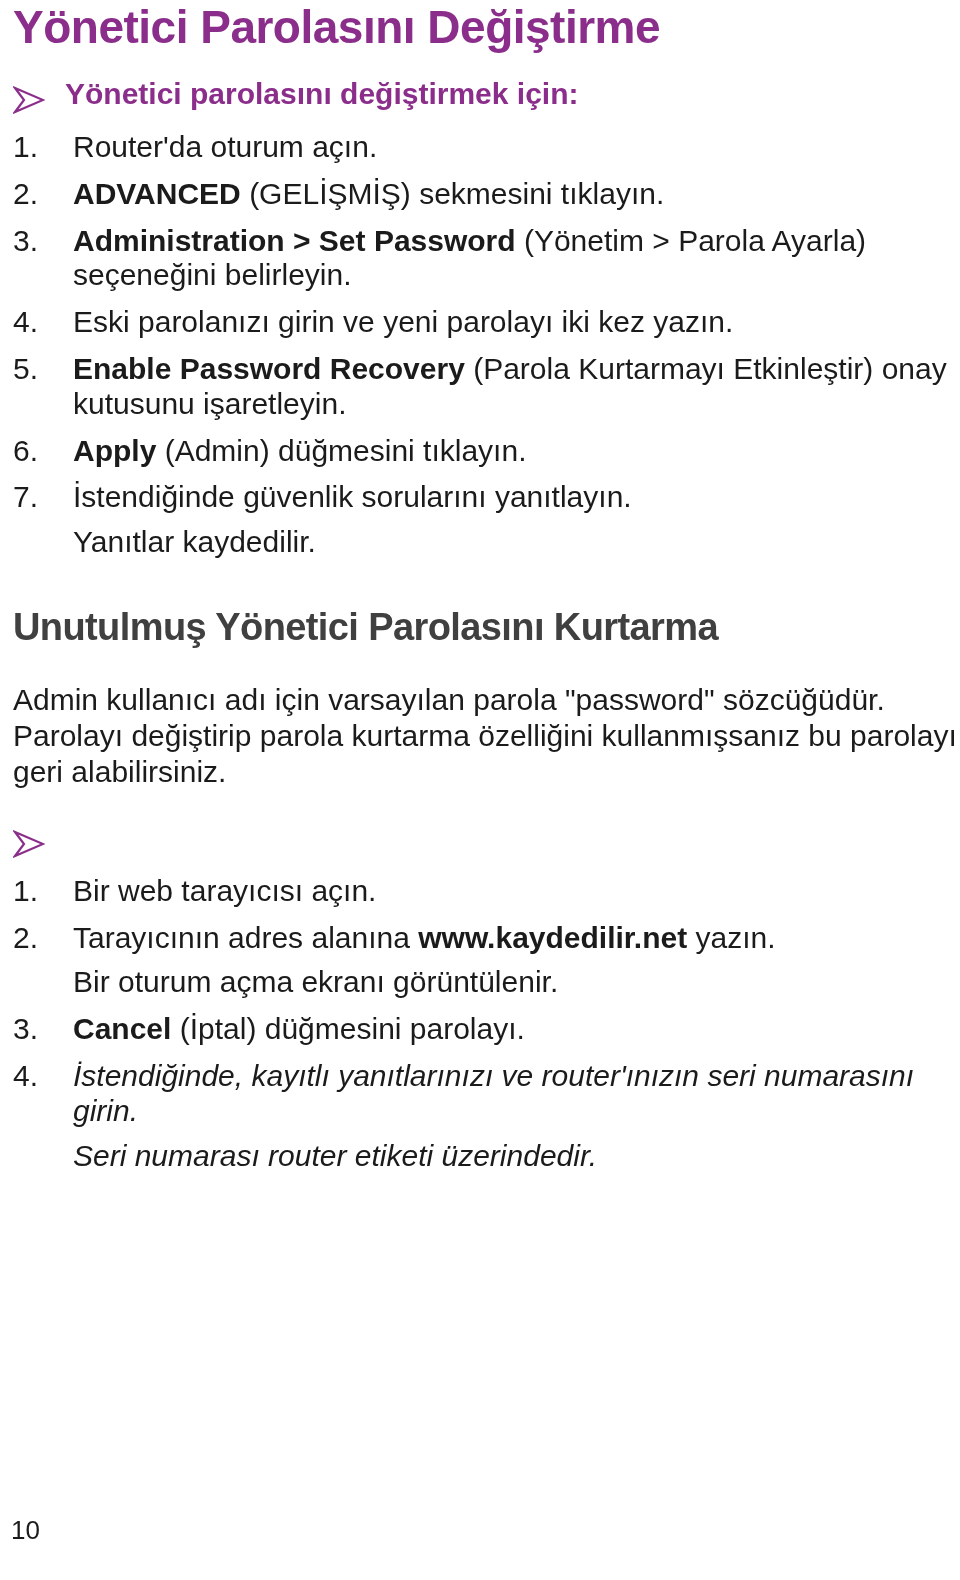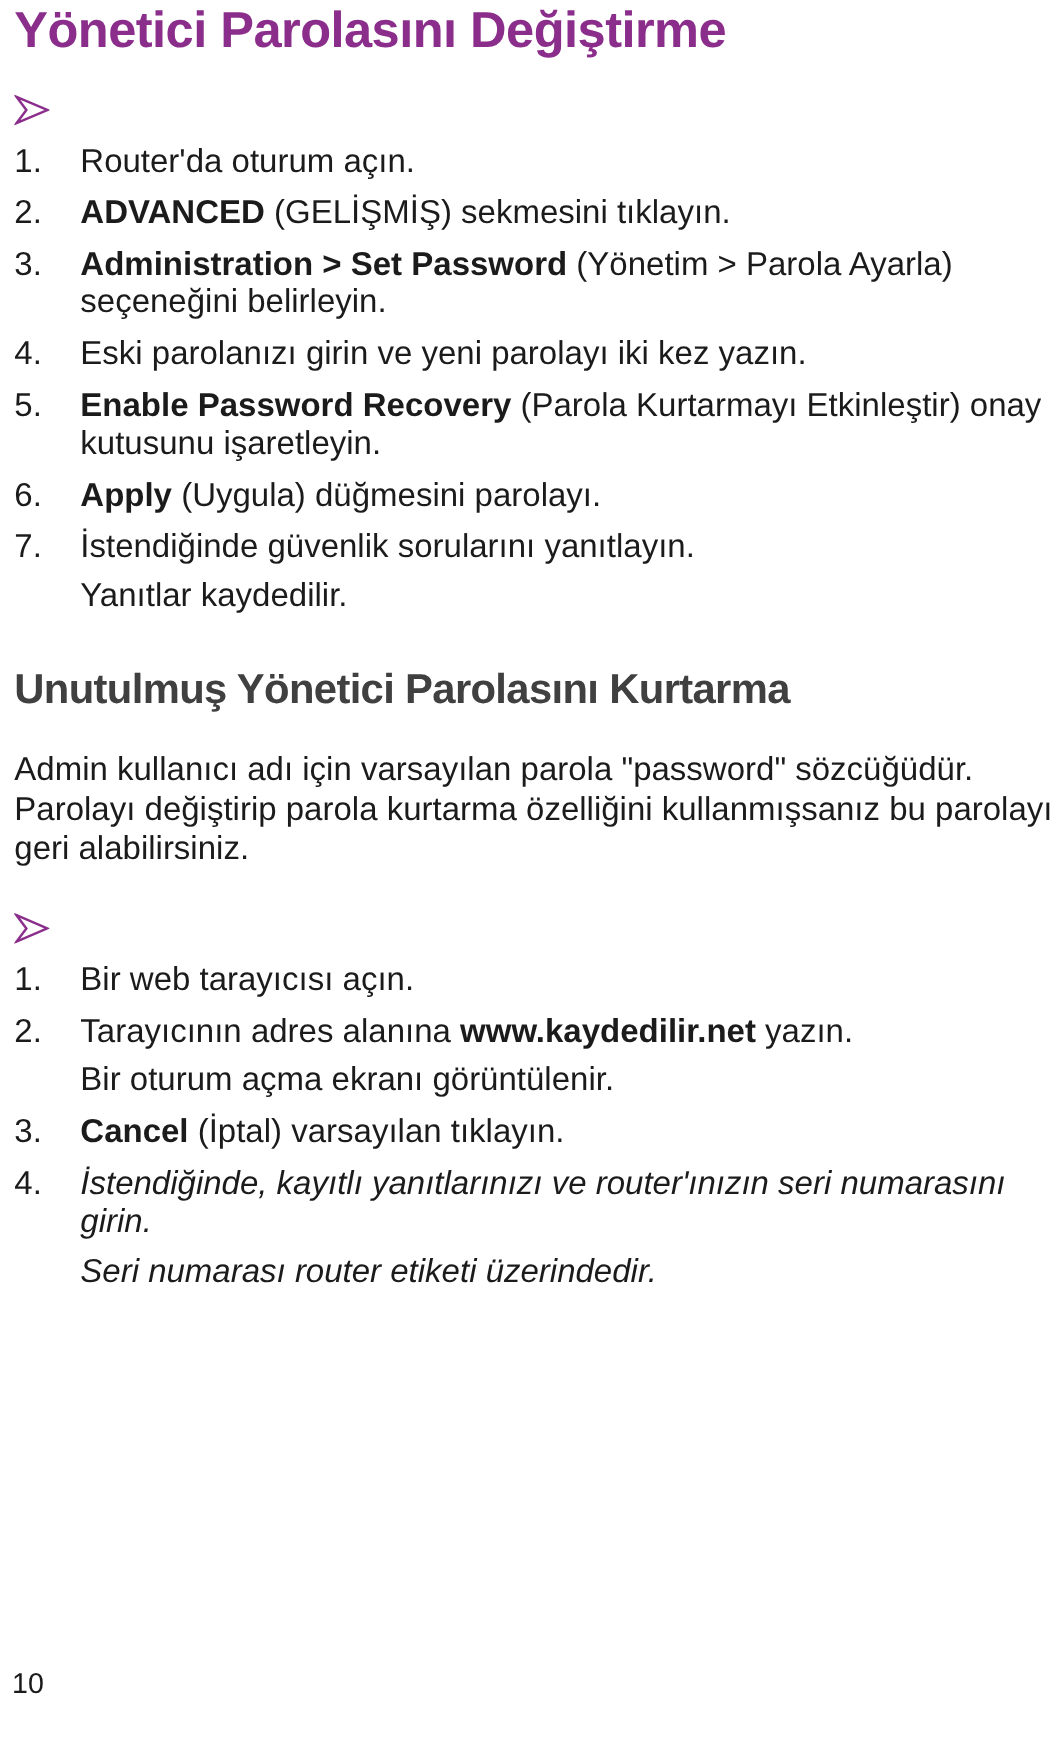"Yönetici parolasını değiştirmek için:" span.bullet-text { html: none -> <span>Yönetici parolasını değiştirmek için:</span> }
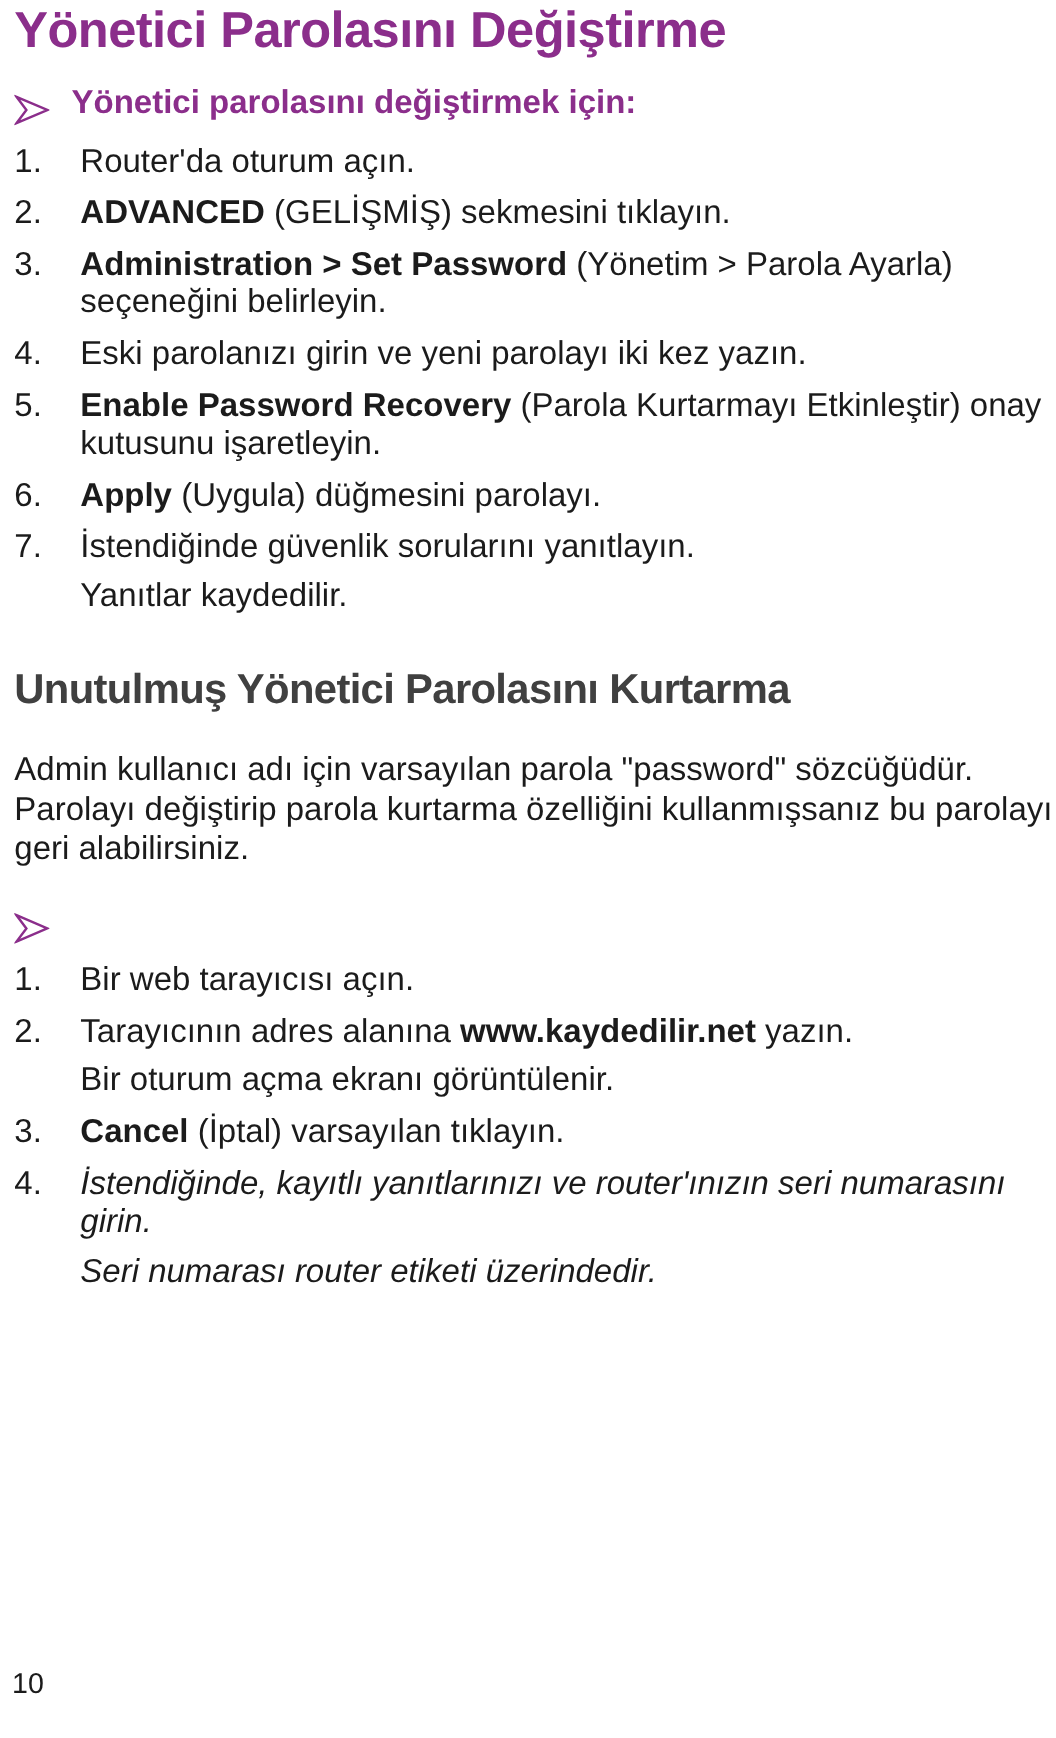"(Uygula) düğmesini parolayı." span { text: Uygula) düğmesini parolayı -> Admin) düğmesini tıklayın }
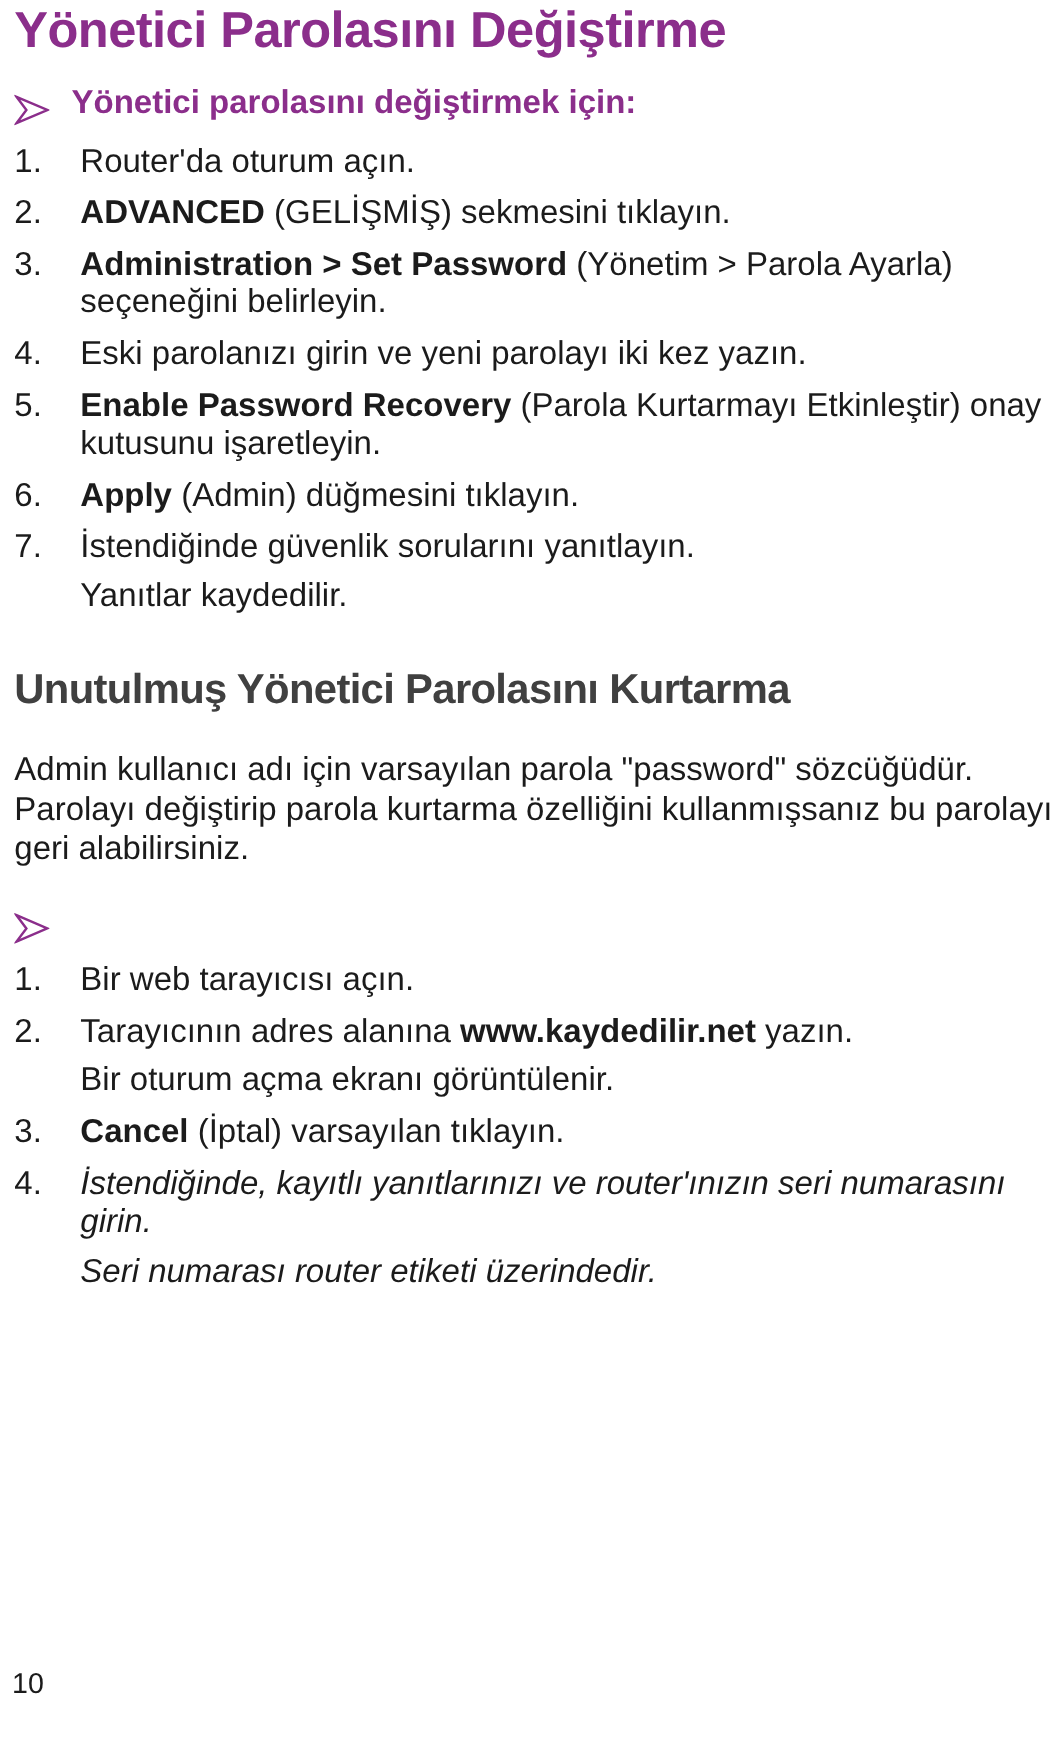"(İptal) varsayılan tıklayın." span { text: varsayılan tıklayın -> düğmesini parolayı }
